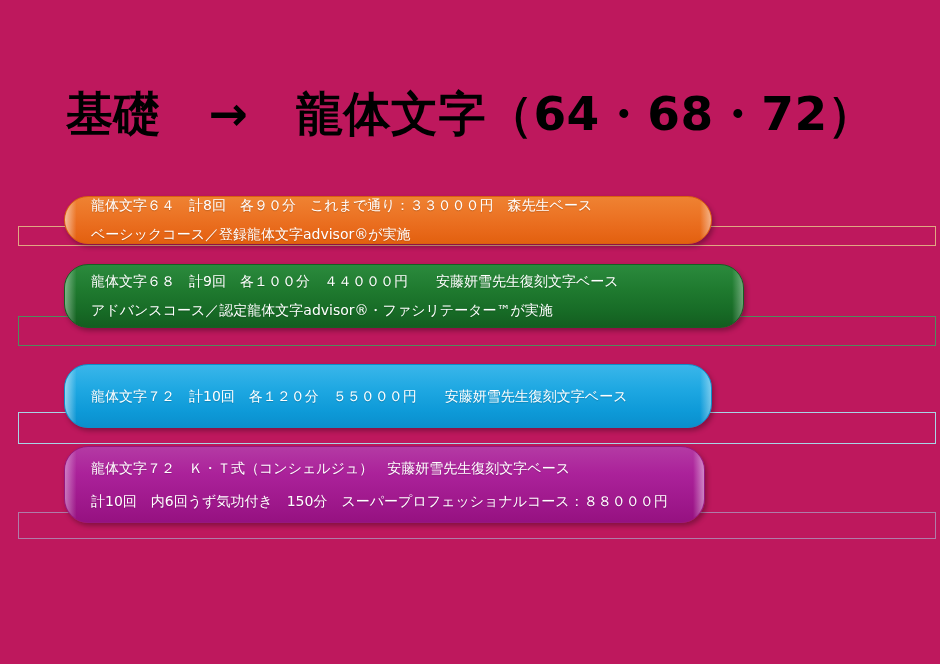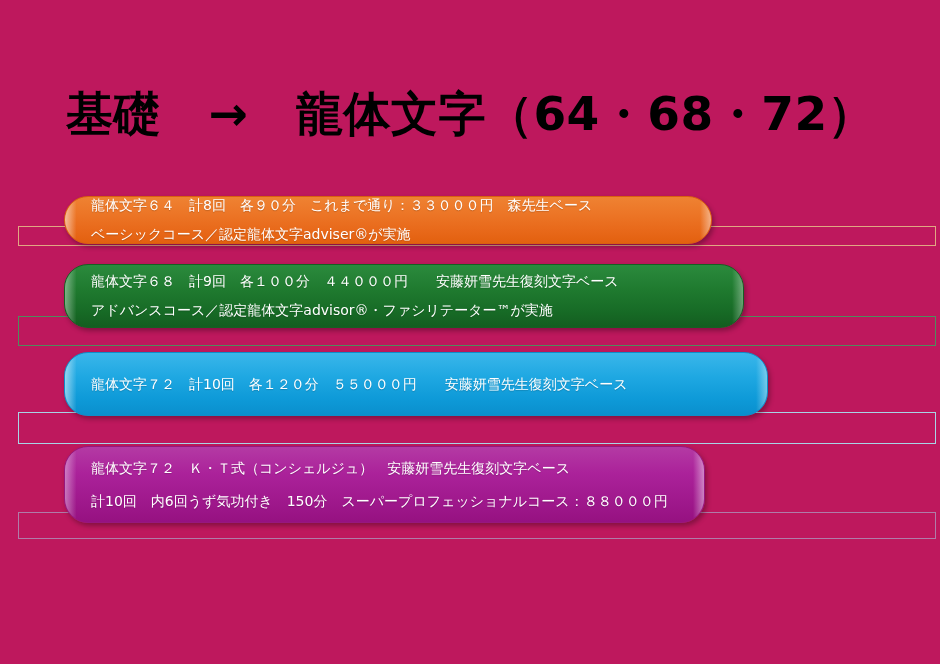"ベーシックコース／認定龍体文字adviser®が実施" div.line { text: 認定龍体文字adviser -> 登録龍体文字advisor }
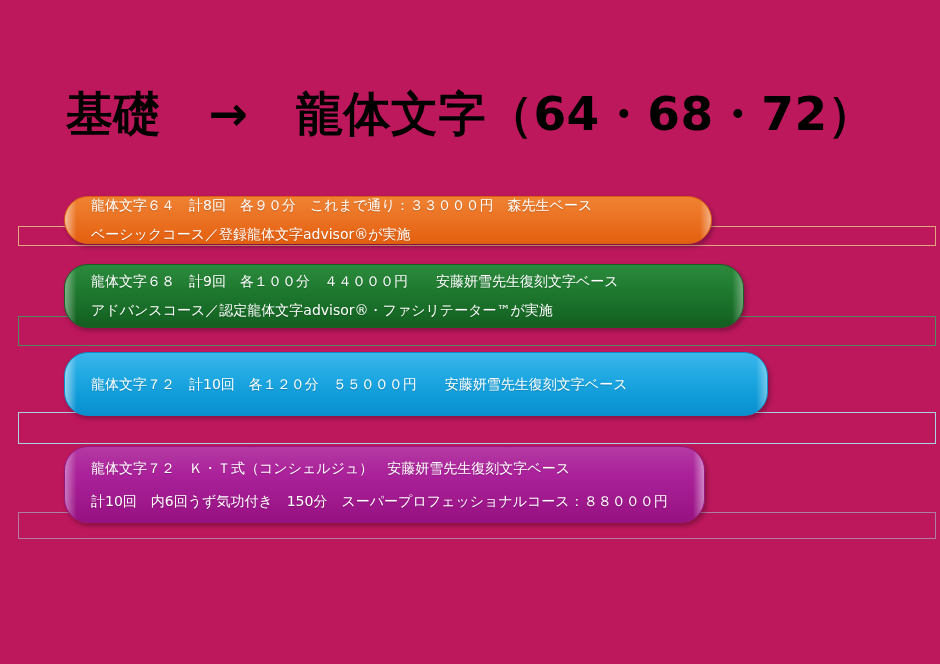"龍体文字７２ 計10回 各１２０分 ５５０００円 安藤妍雪先生復刻文字ベース" #card-pro { top: 352px -> 364px; width: 704px -> 648px }
